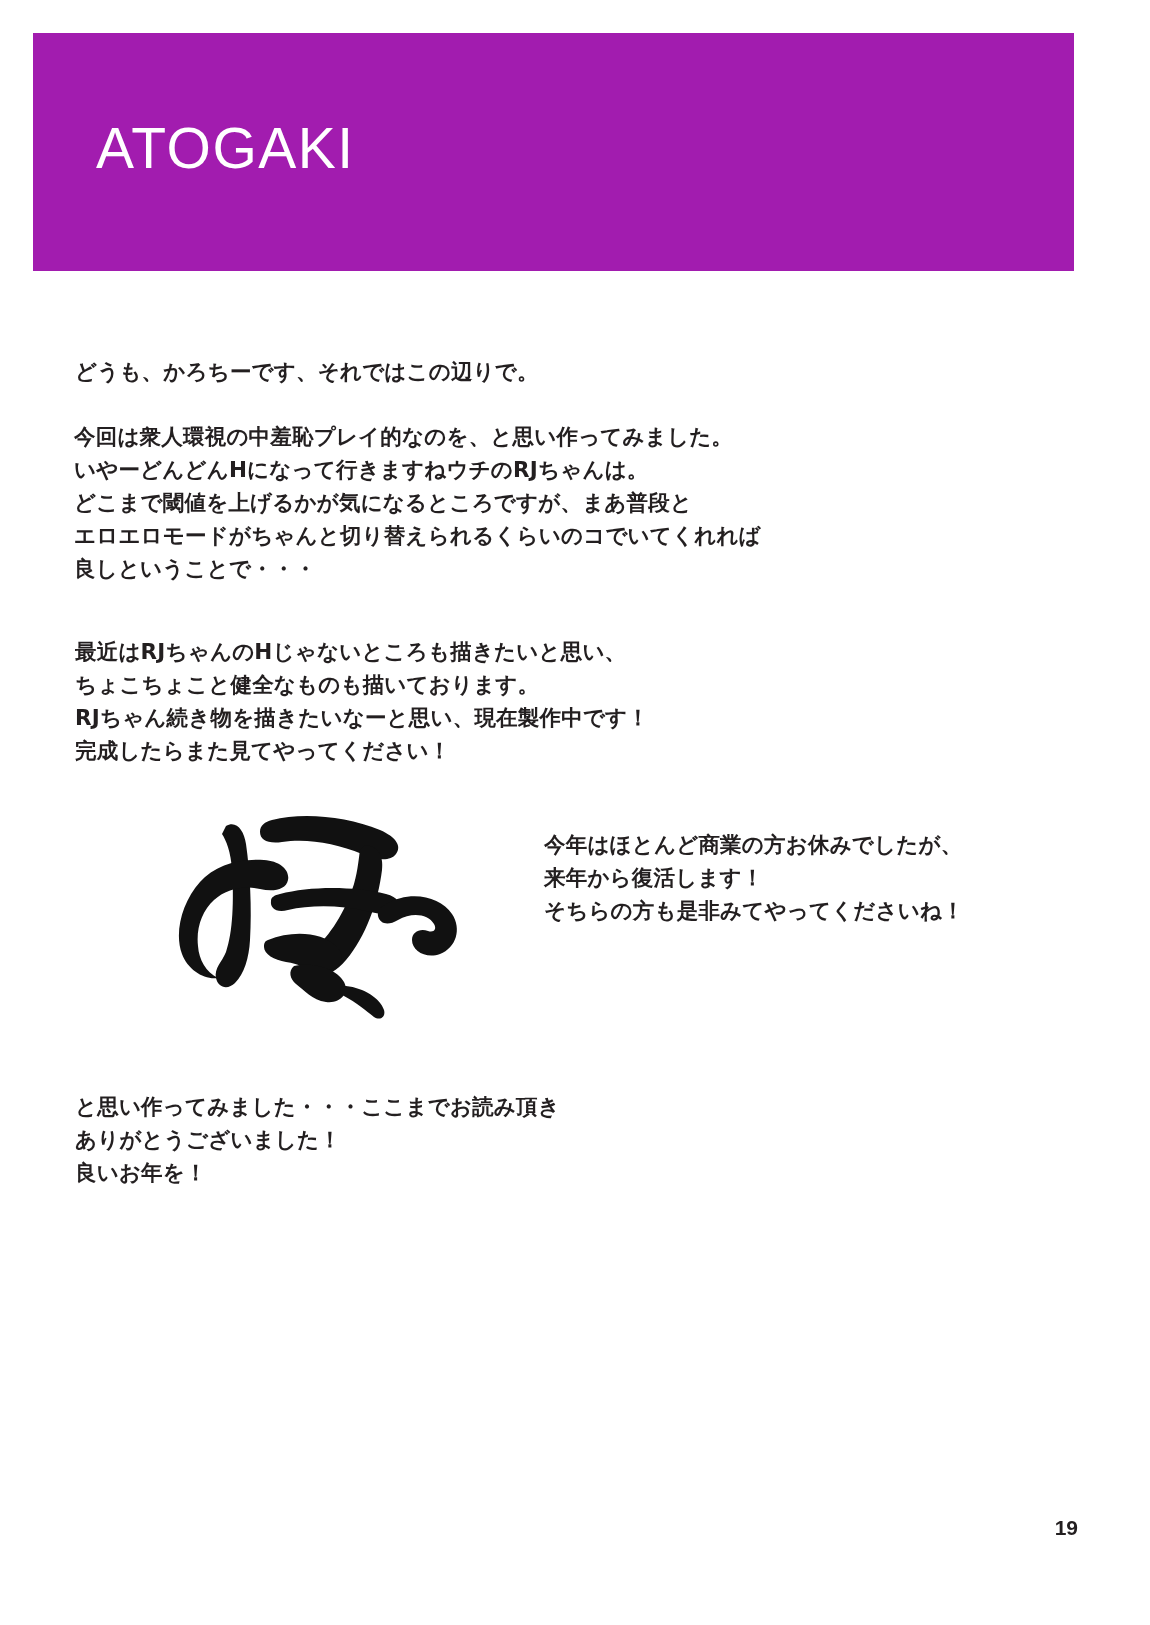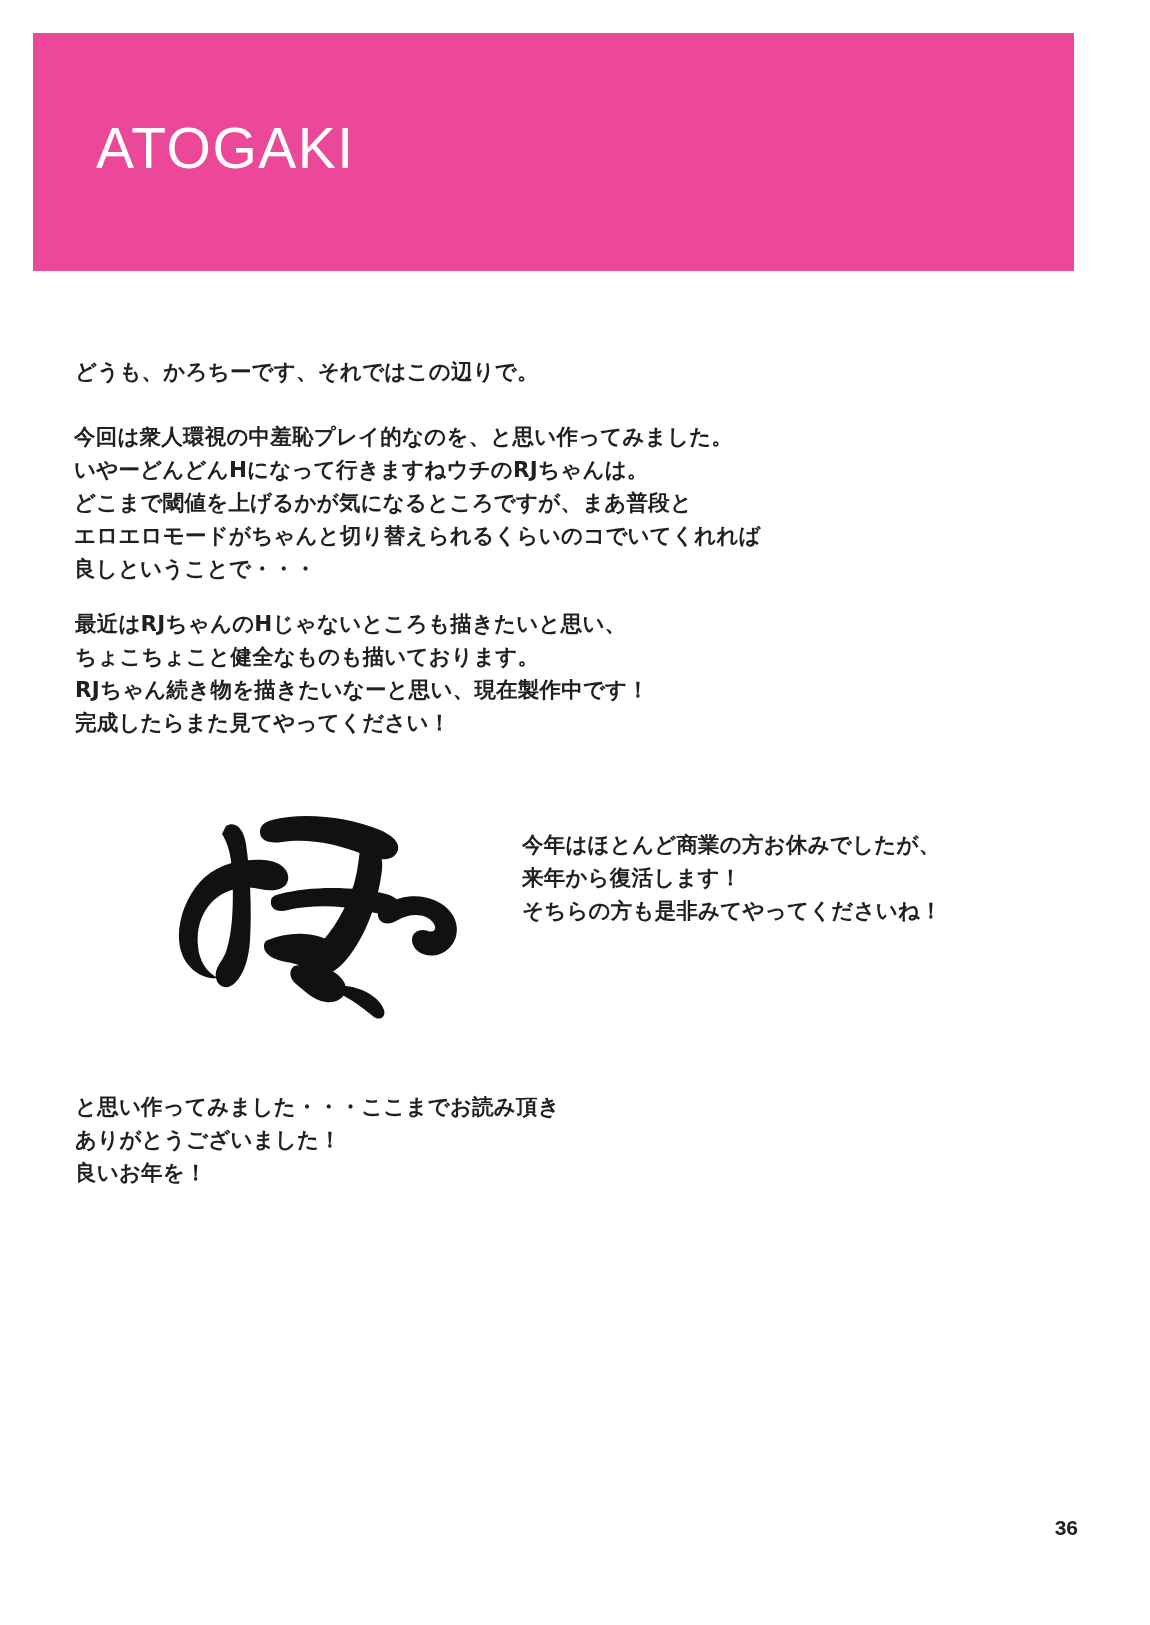"ATOGAKI" #header-banner { background: #ec4899 -> #a21caf }
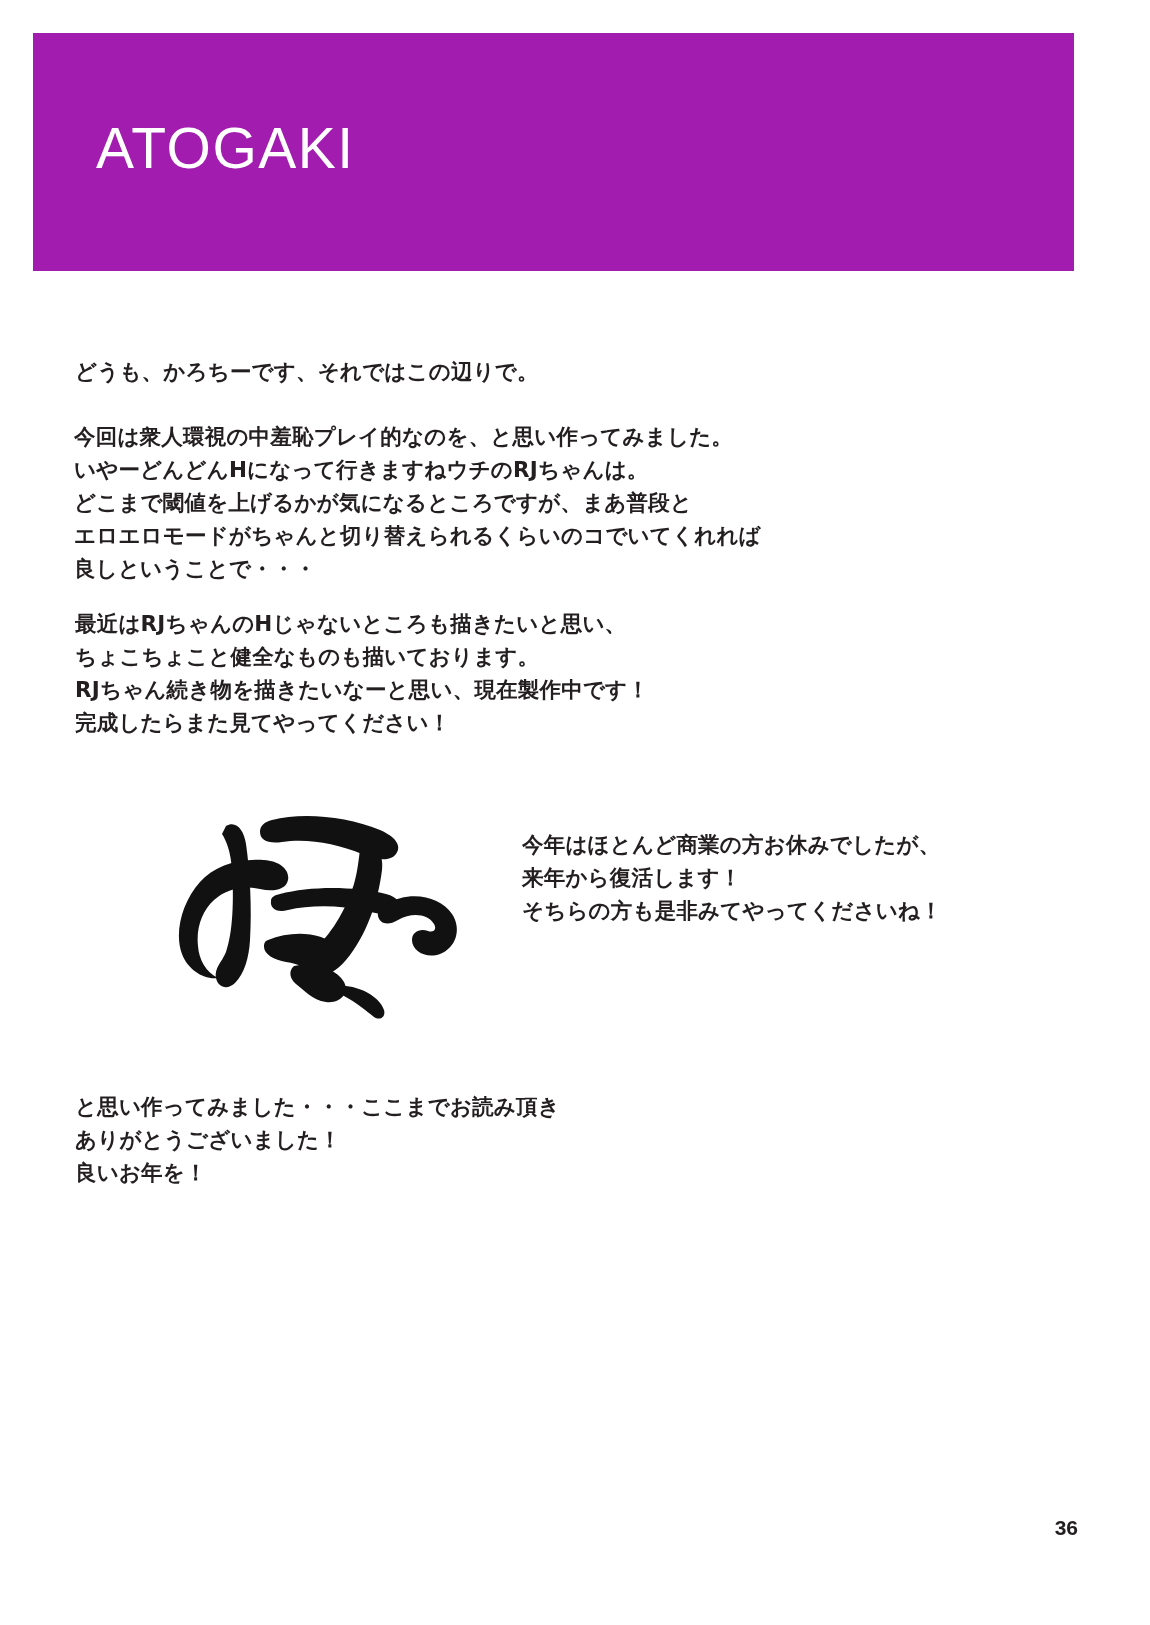"最近はRJちゃんのHじゃないところも描きたいと思い、" #para-recent { top: 607px -> 635px }
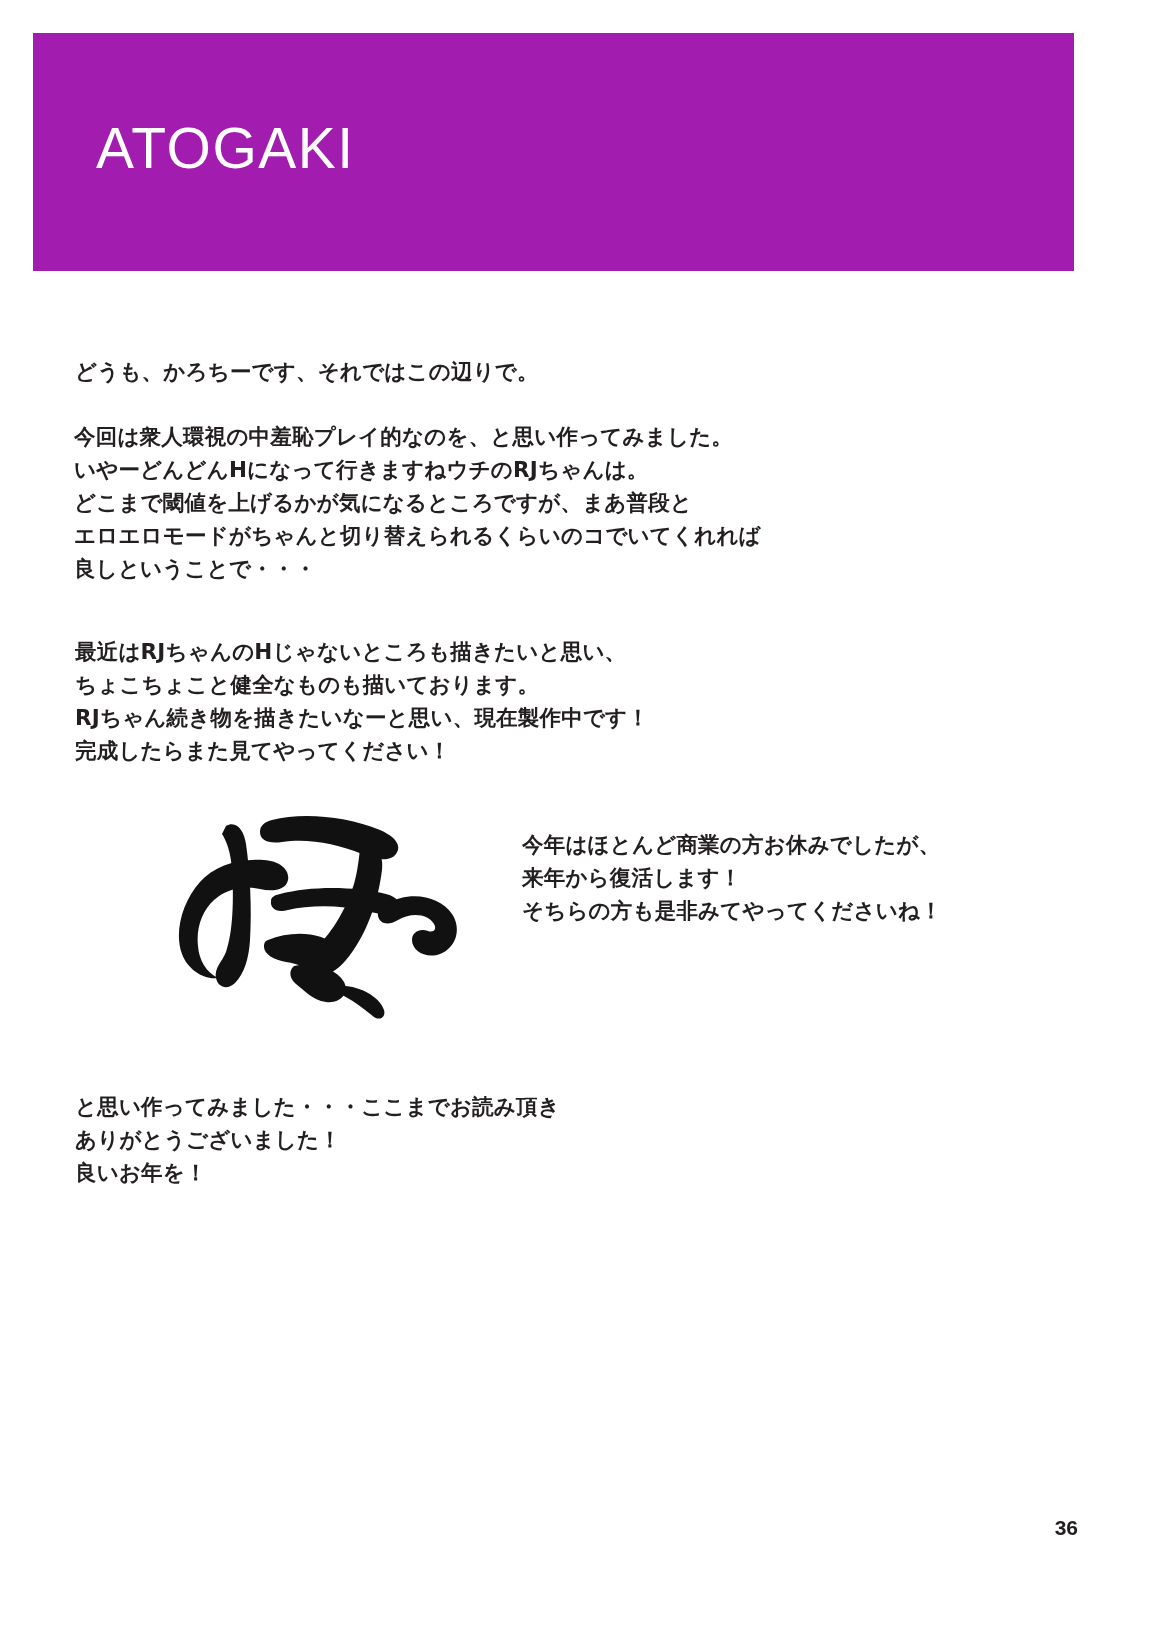"今年はほとんど商業の方お休みでしたが、" #para-commercial { left: 522px -> 544px }
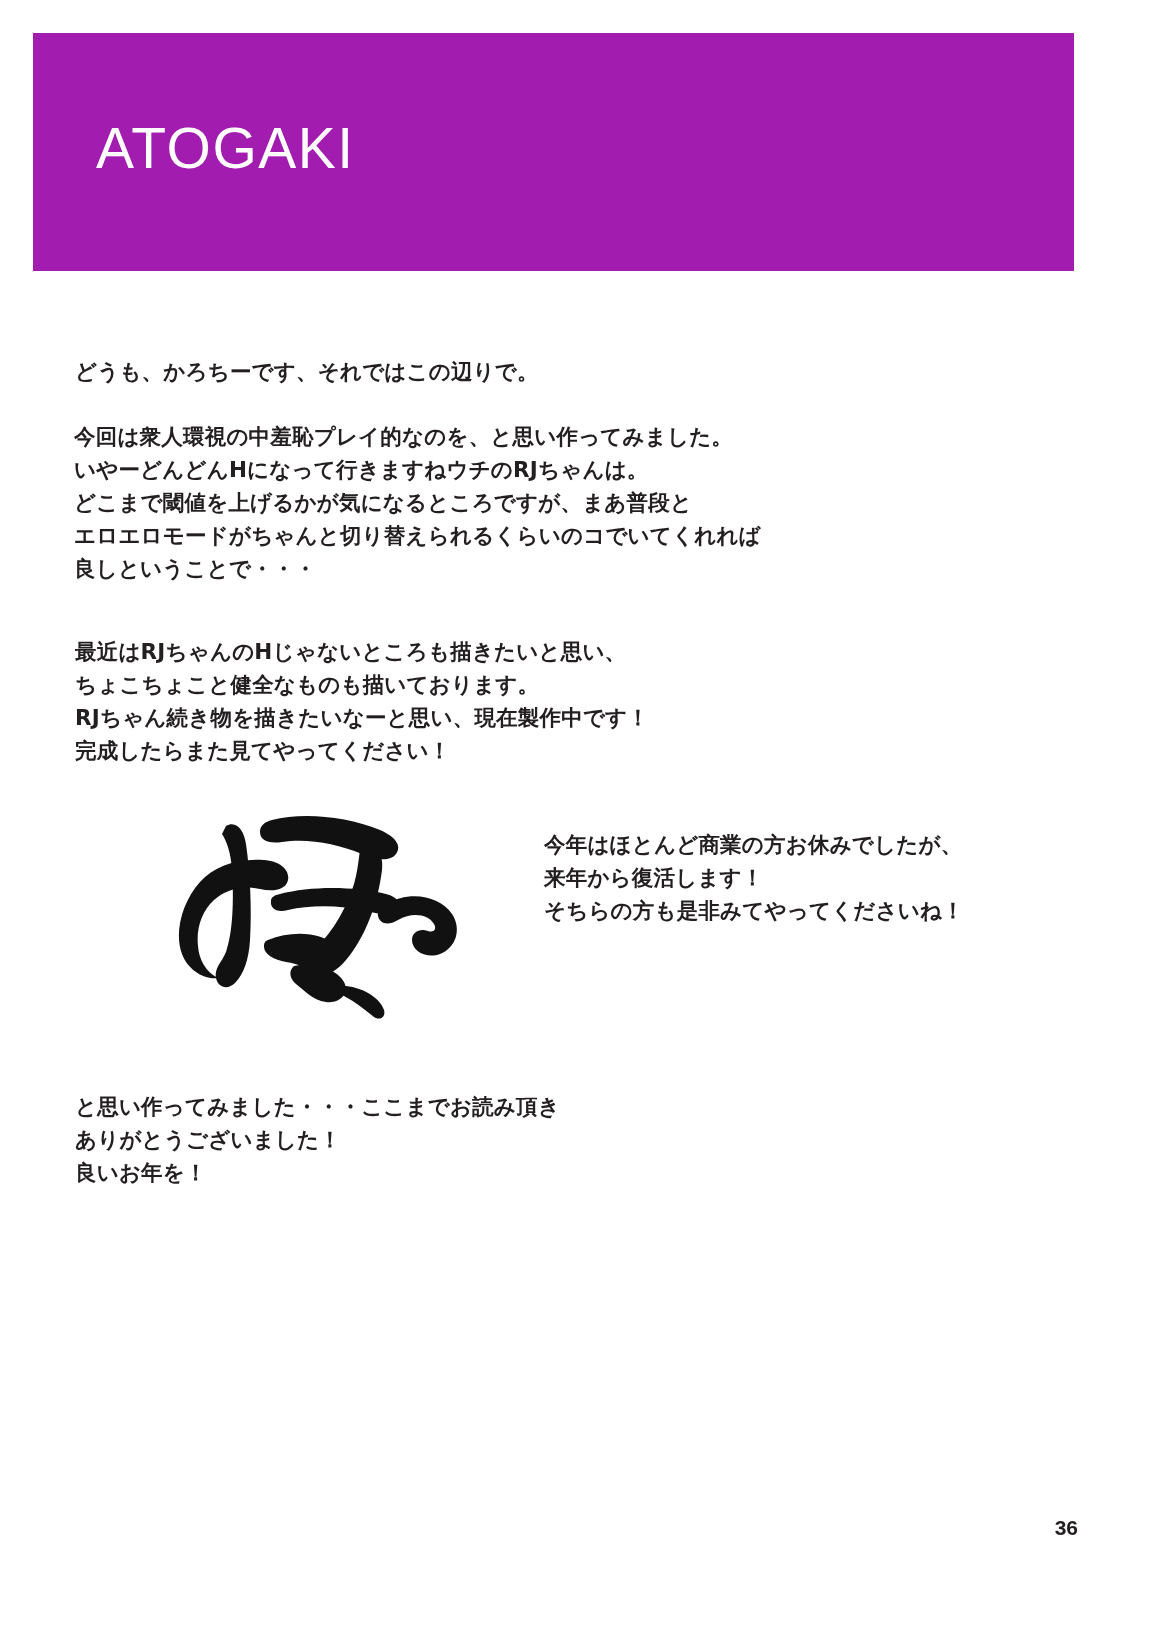"36" div { text: 36 -> 19 }
